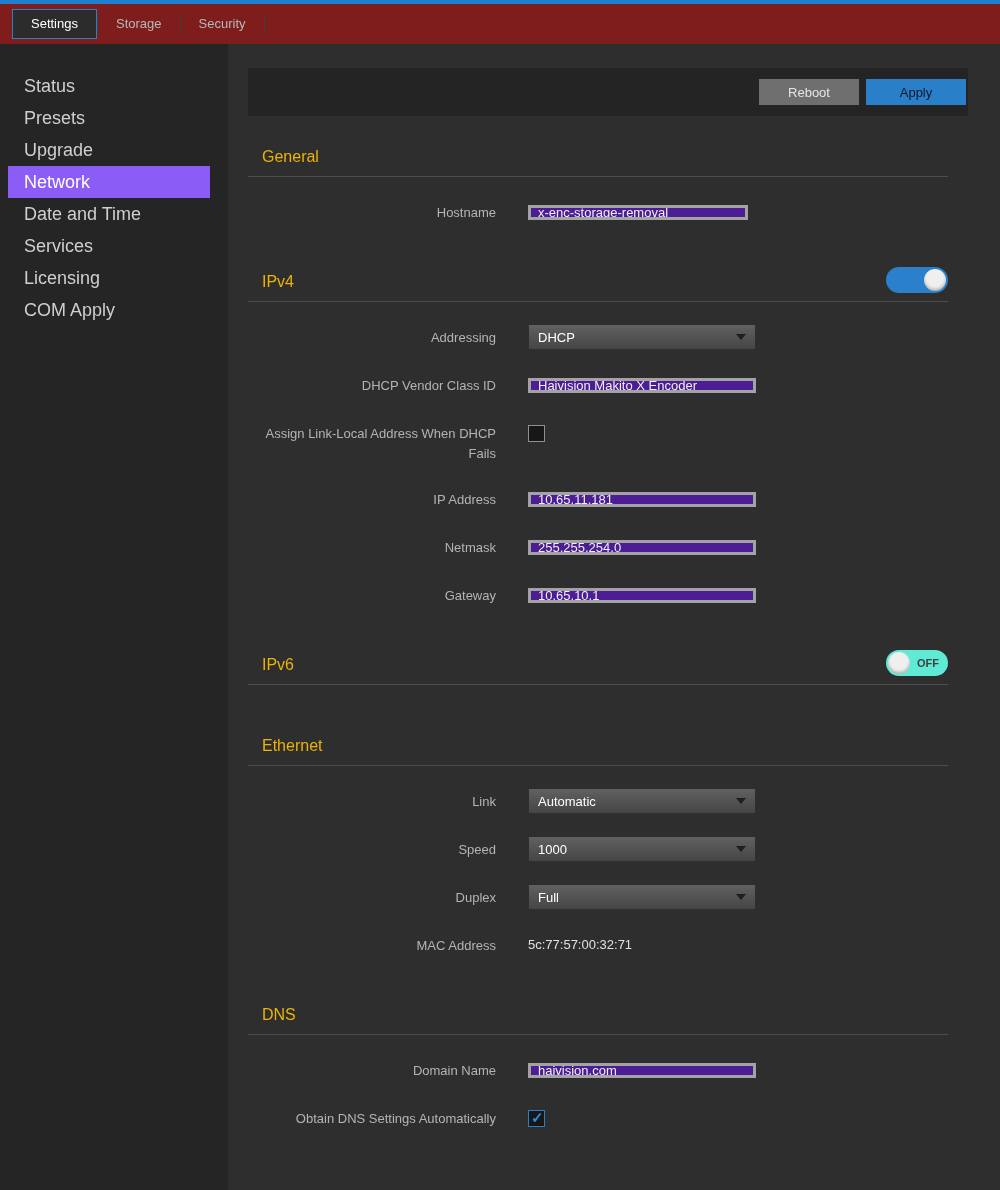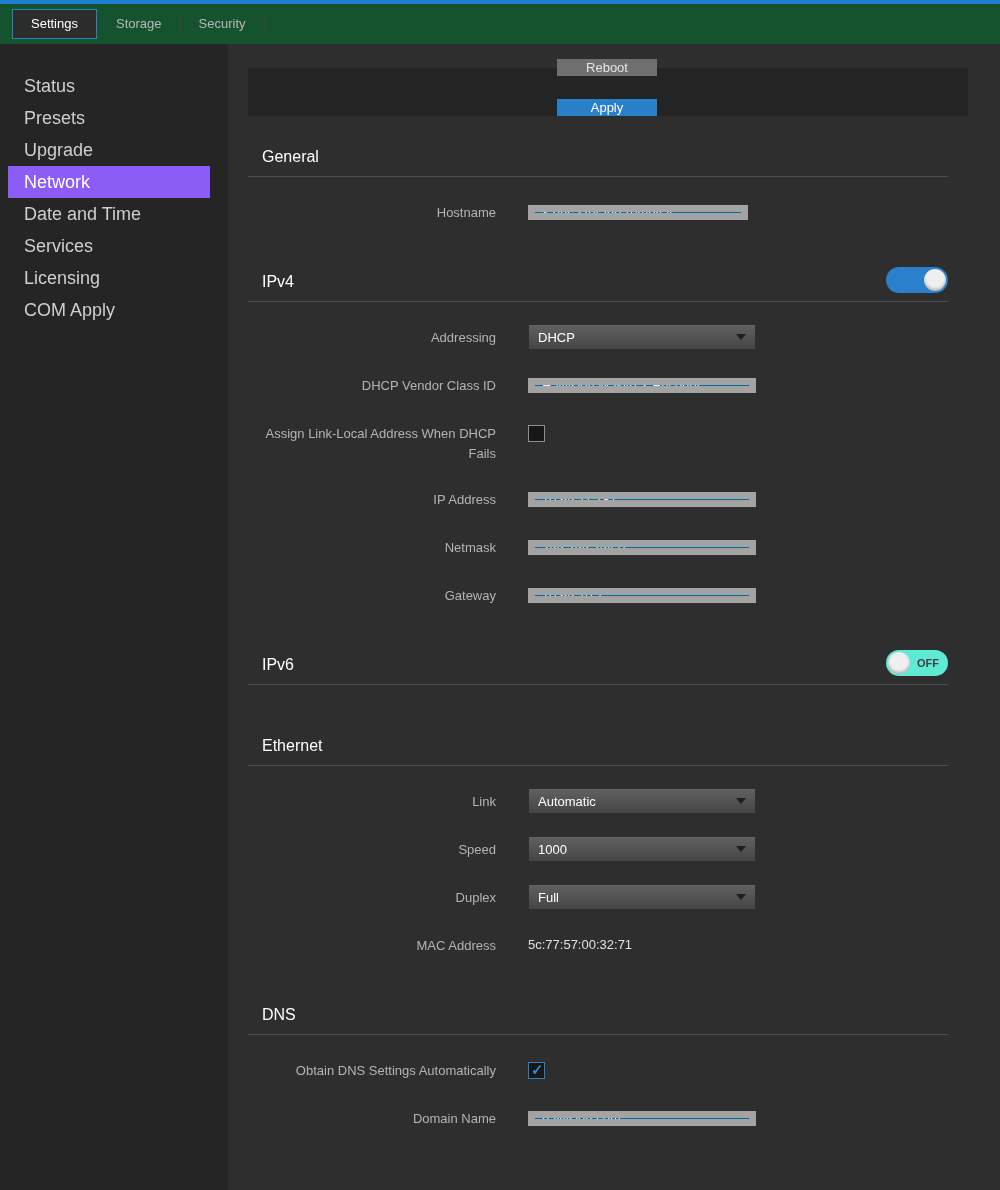"Settings" .topnav { background: #14532d -> #7f1d1d }
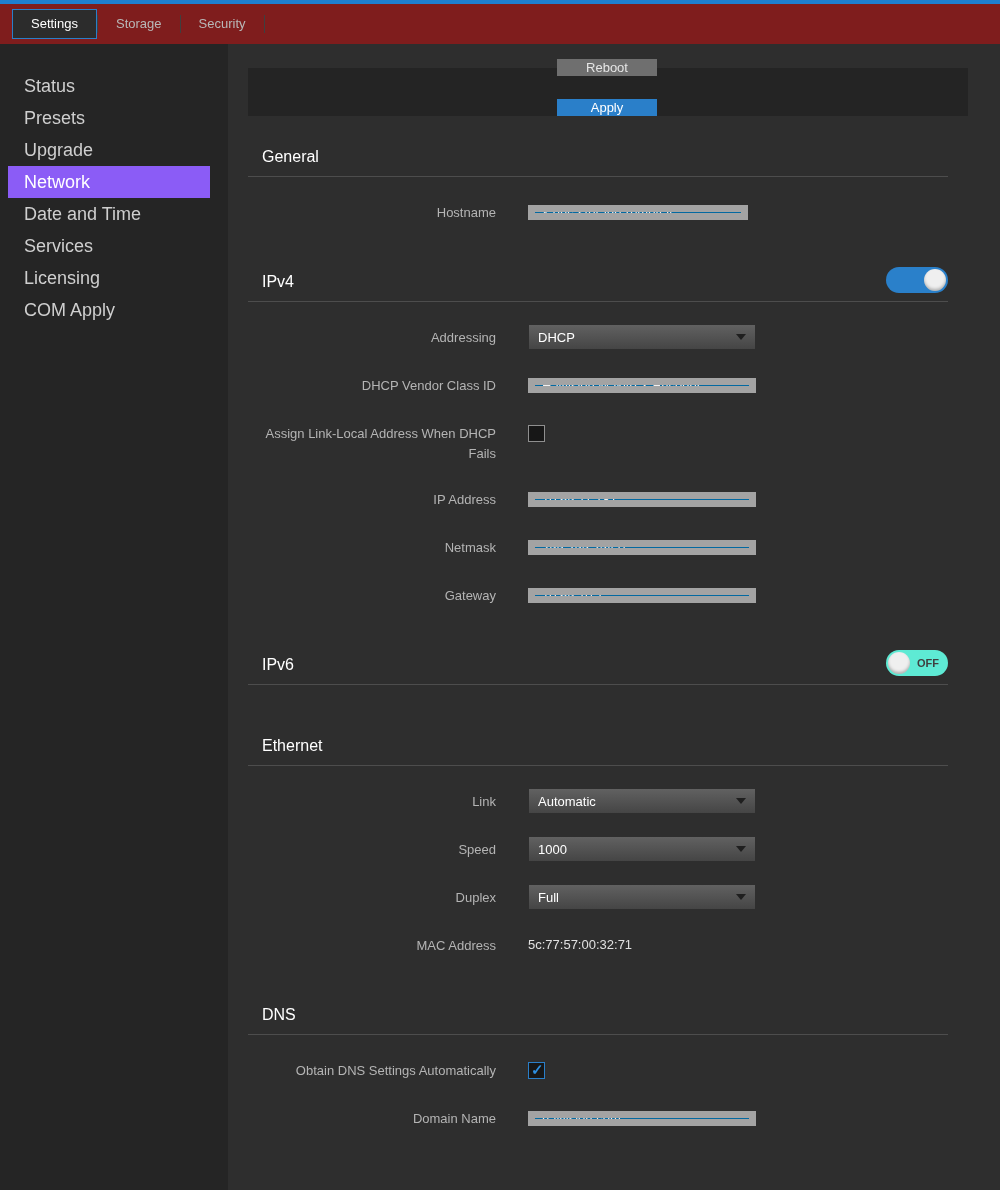"Reboot" .toolbar { flex-direction: column -> none; gap: 23px -> 7px }
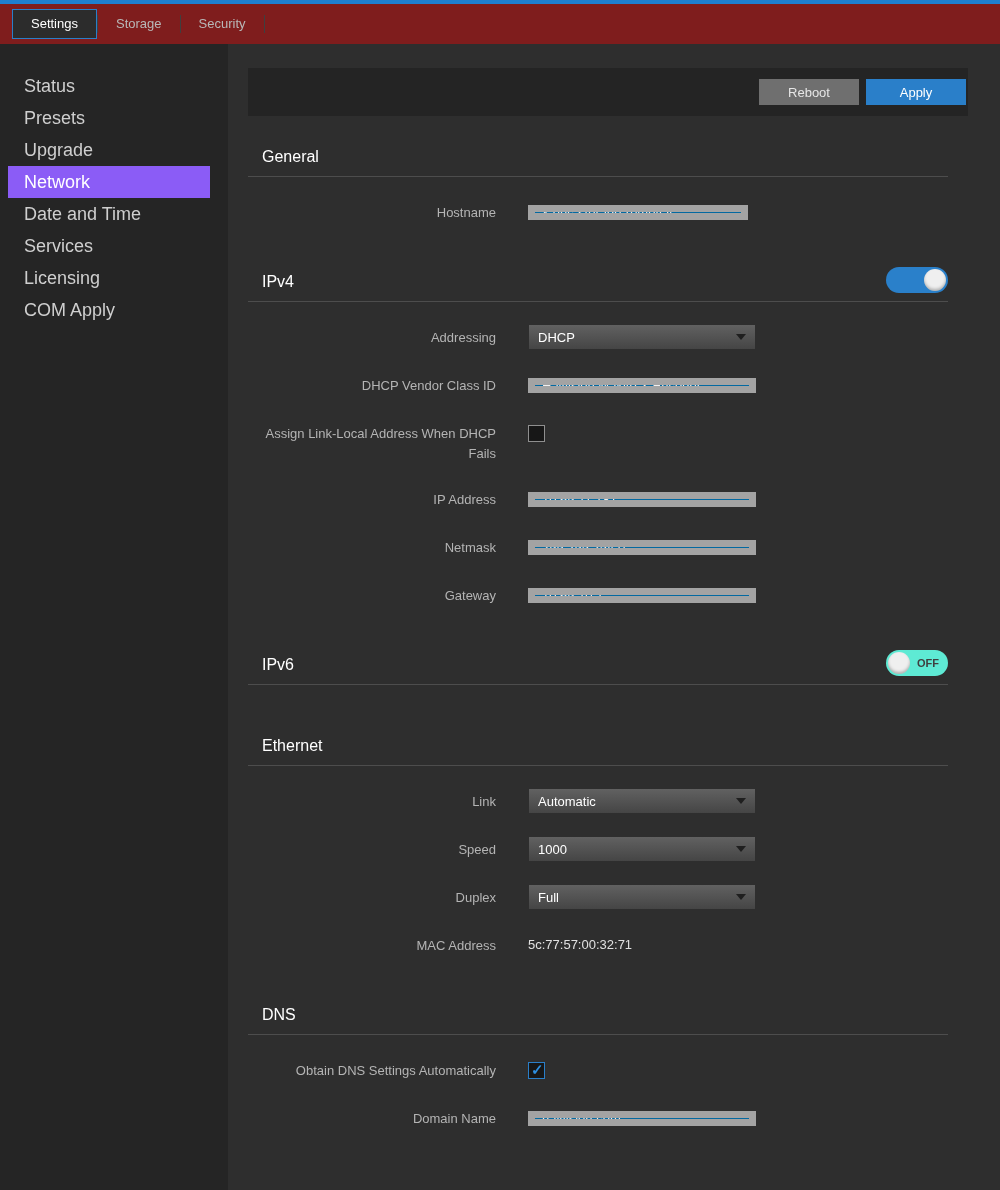"Apply" .btn-apply { color: #ffffff -> #0f172a }
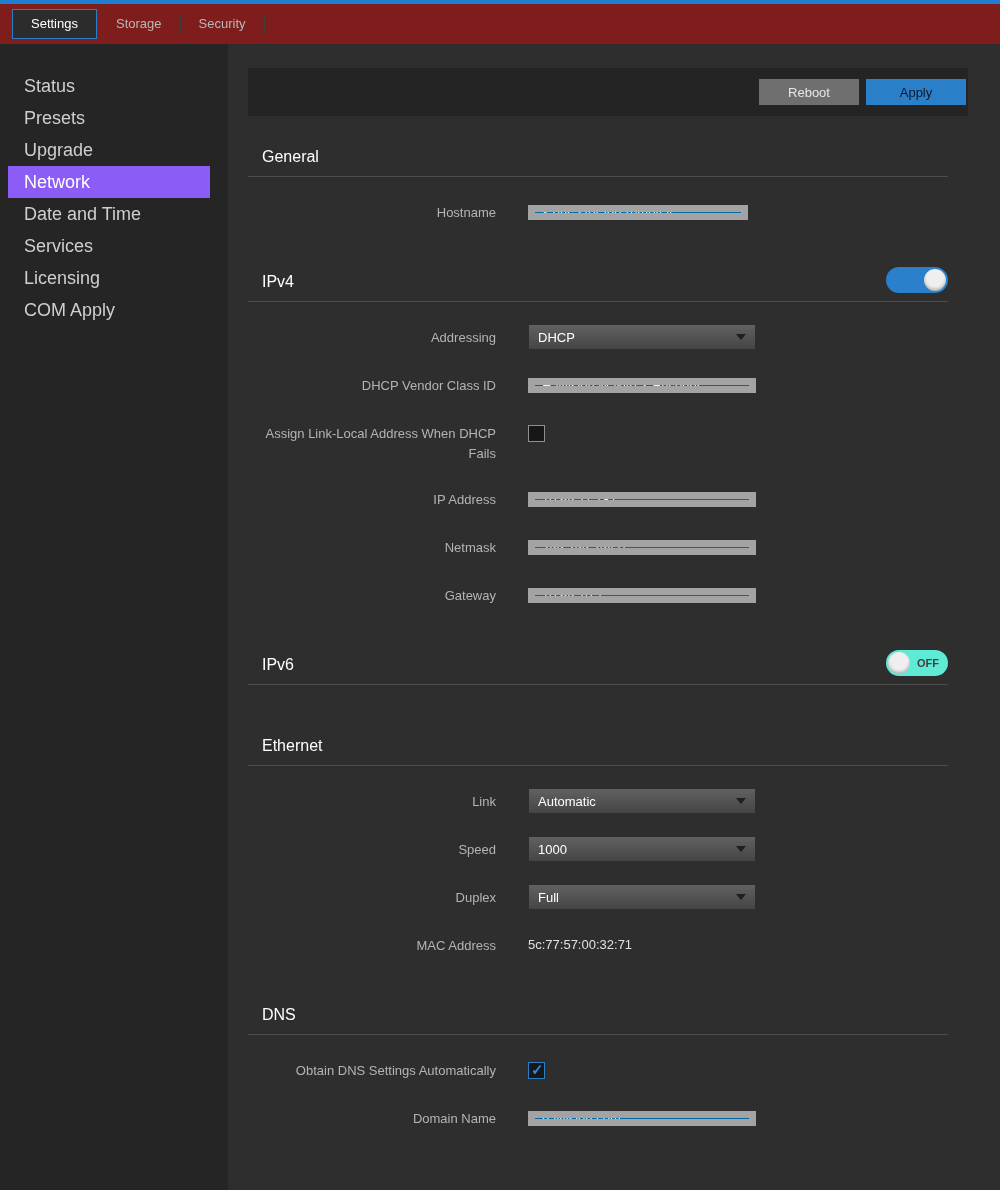"General" .section-title { color: #ffffff -> #eab308 }
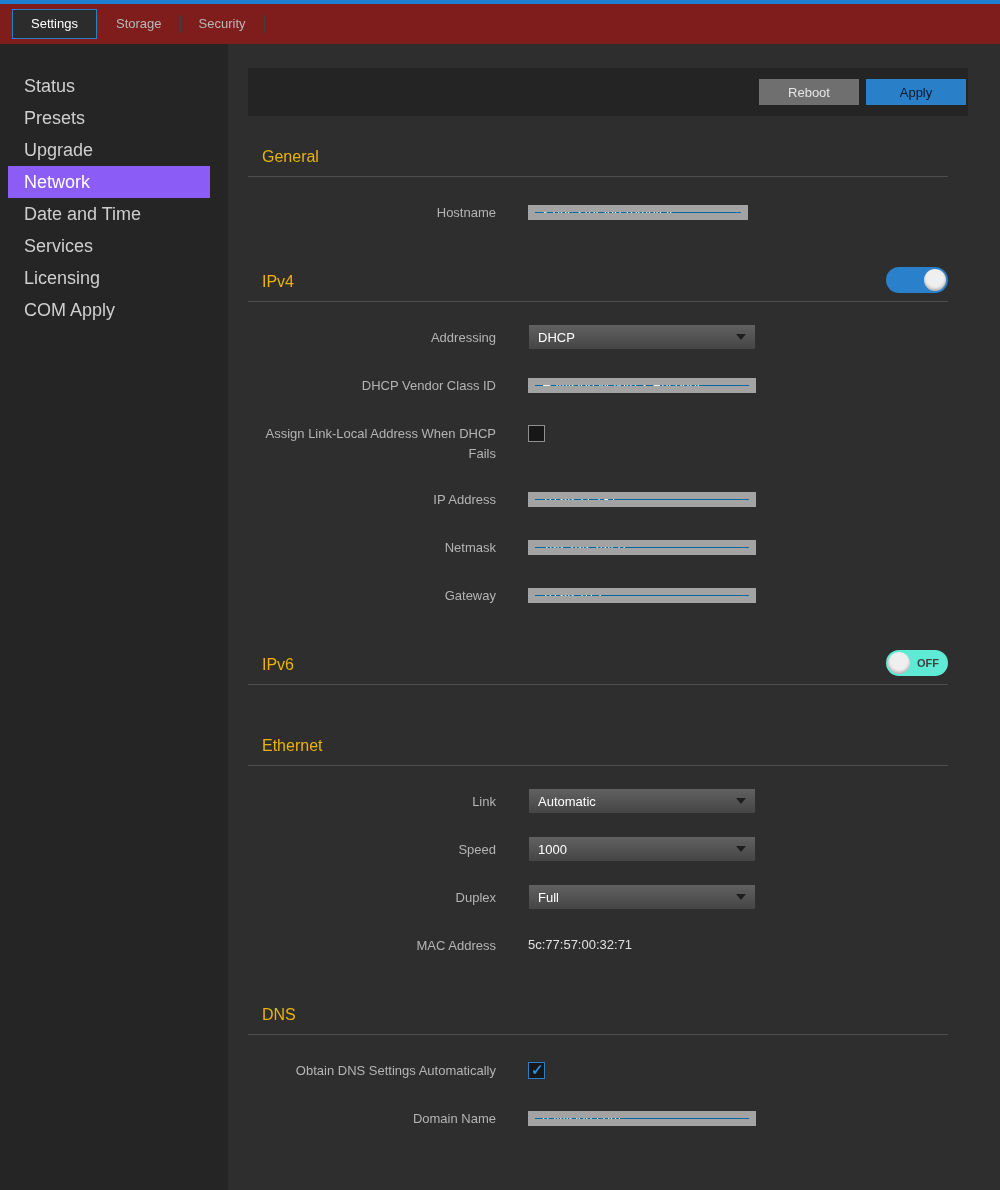"x-enc-storage-removal" .text-input { background: #0369a1 -> #4c1d95; border: 7px solid #a3a3a3 -> 3px solid #a3a3a3 }
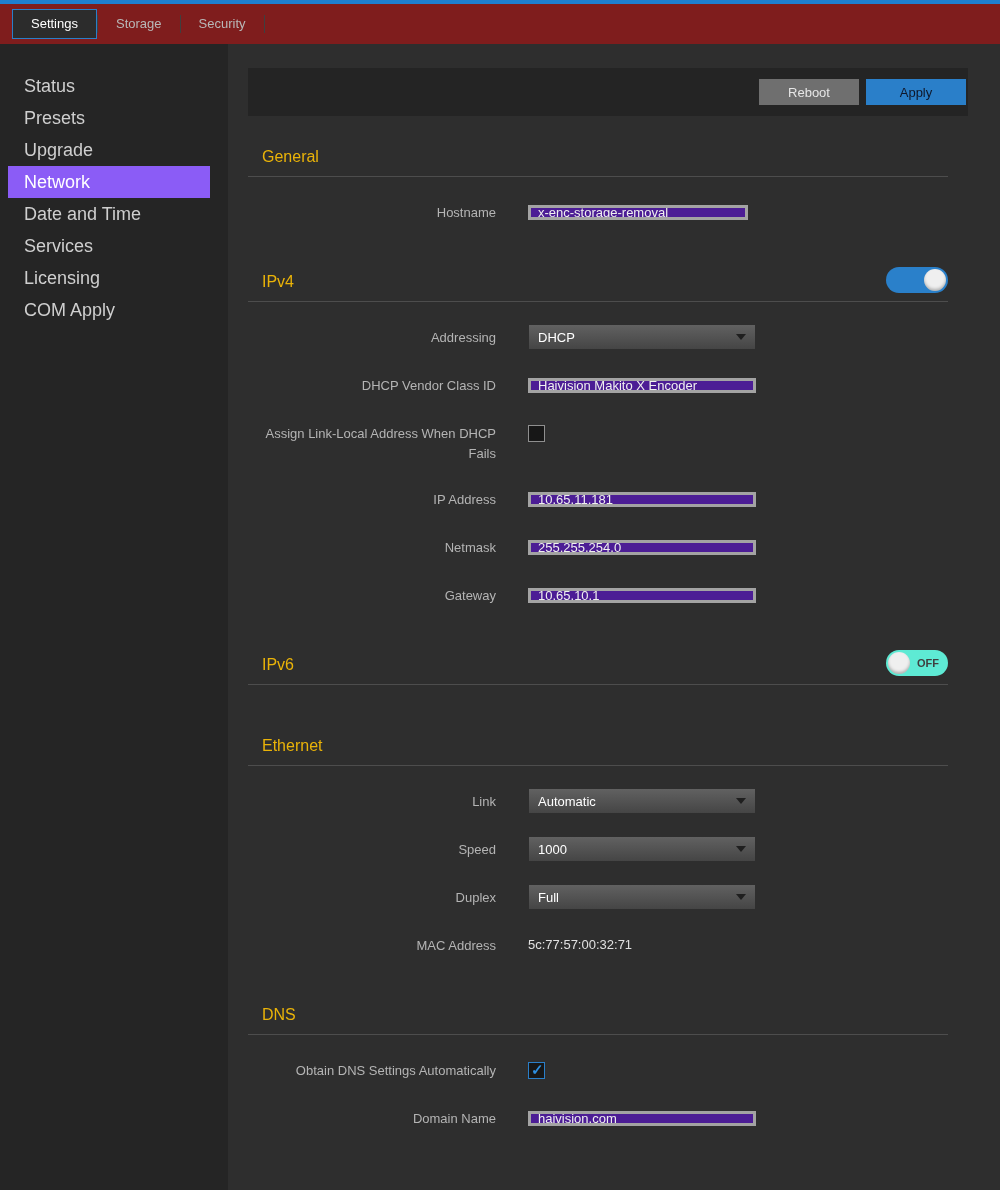"Obtain DNS Settings Automatically" div.row { order: before "Domain Name" -> after "Domain Name" }
